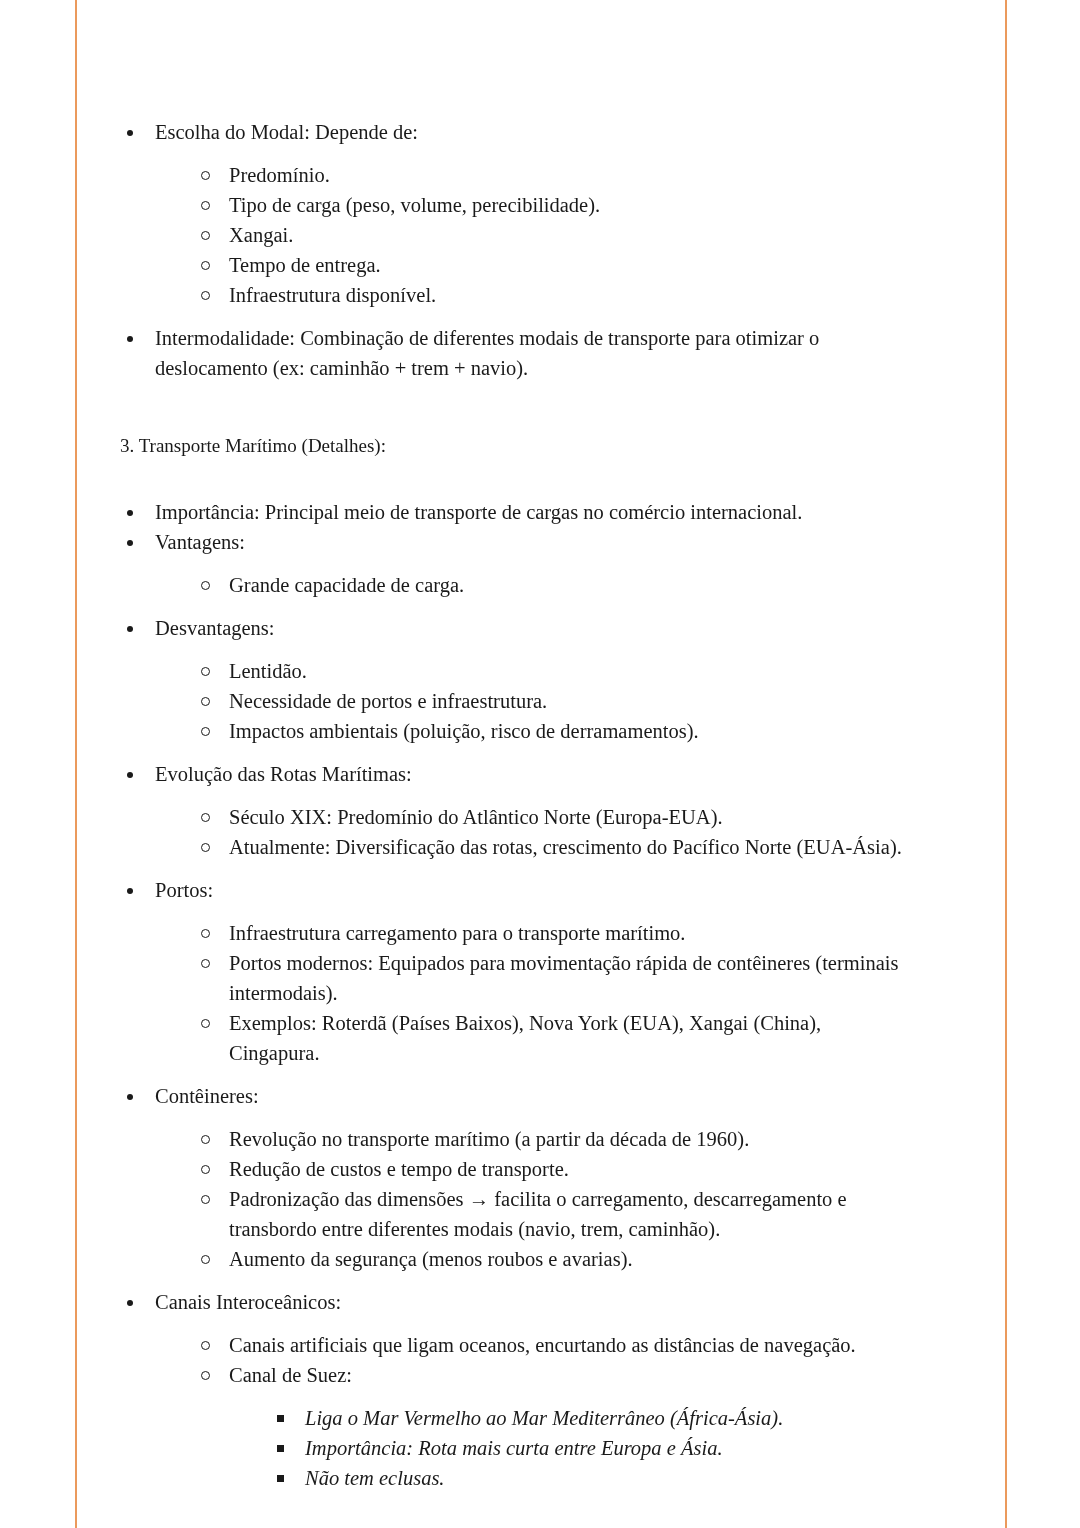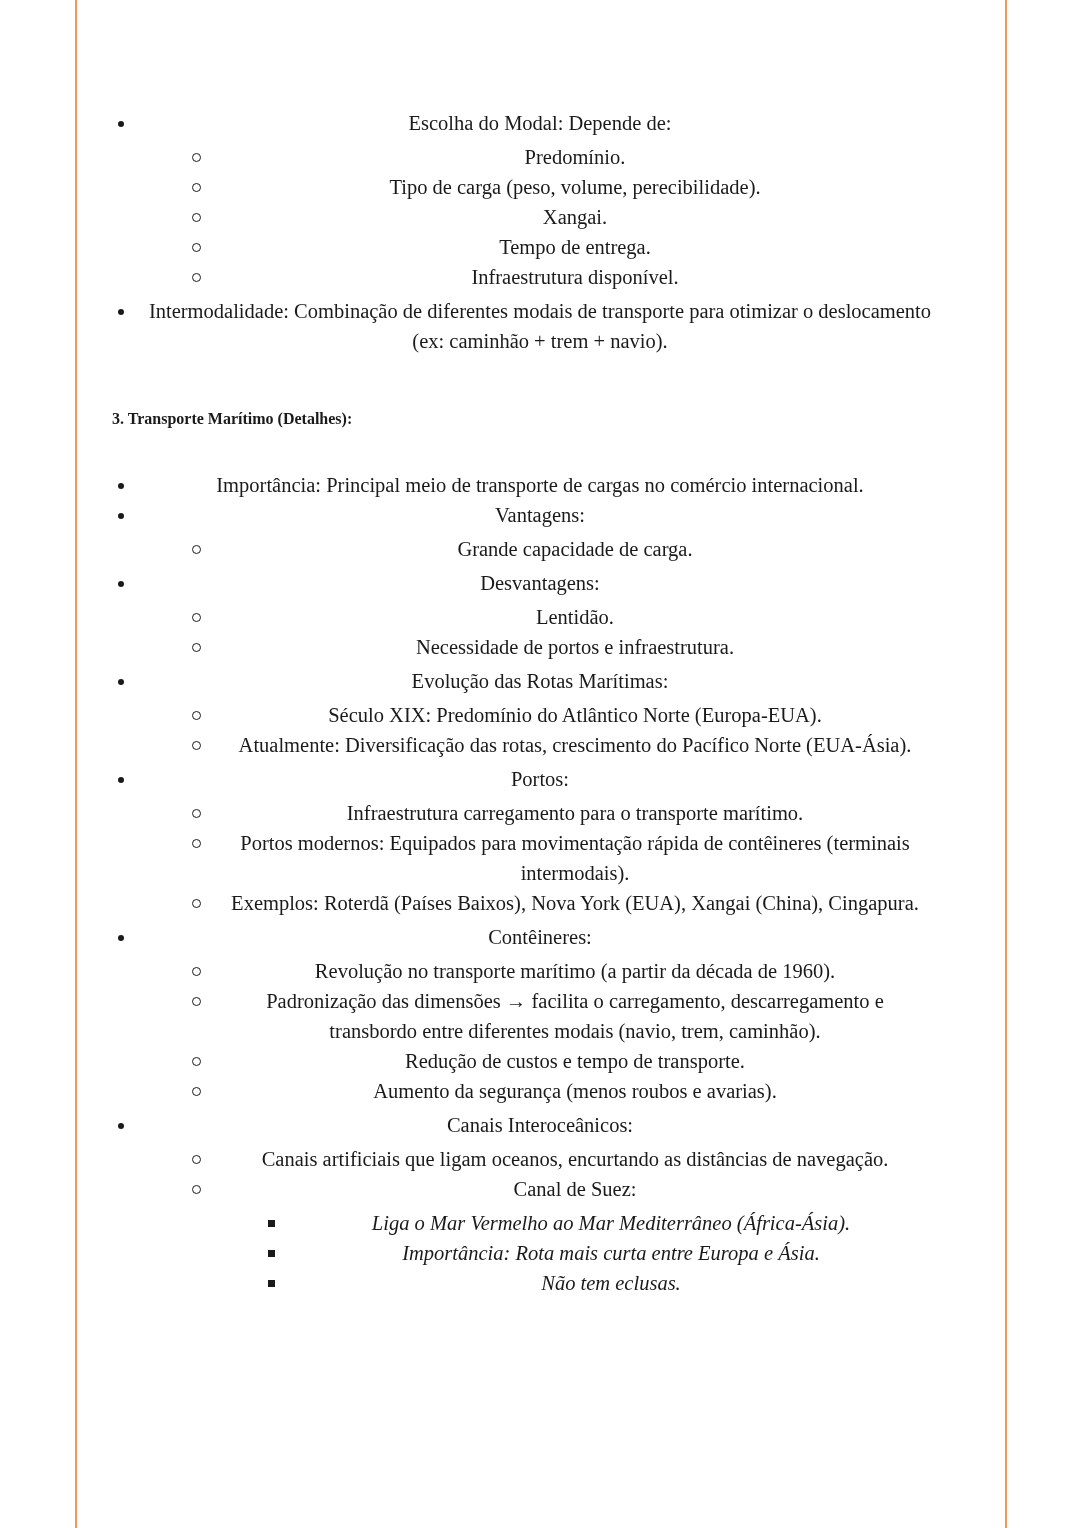"Escolha do Modal: Depende de:" ul { margin: 4px -> 13px; text-align: center -> none }
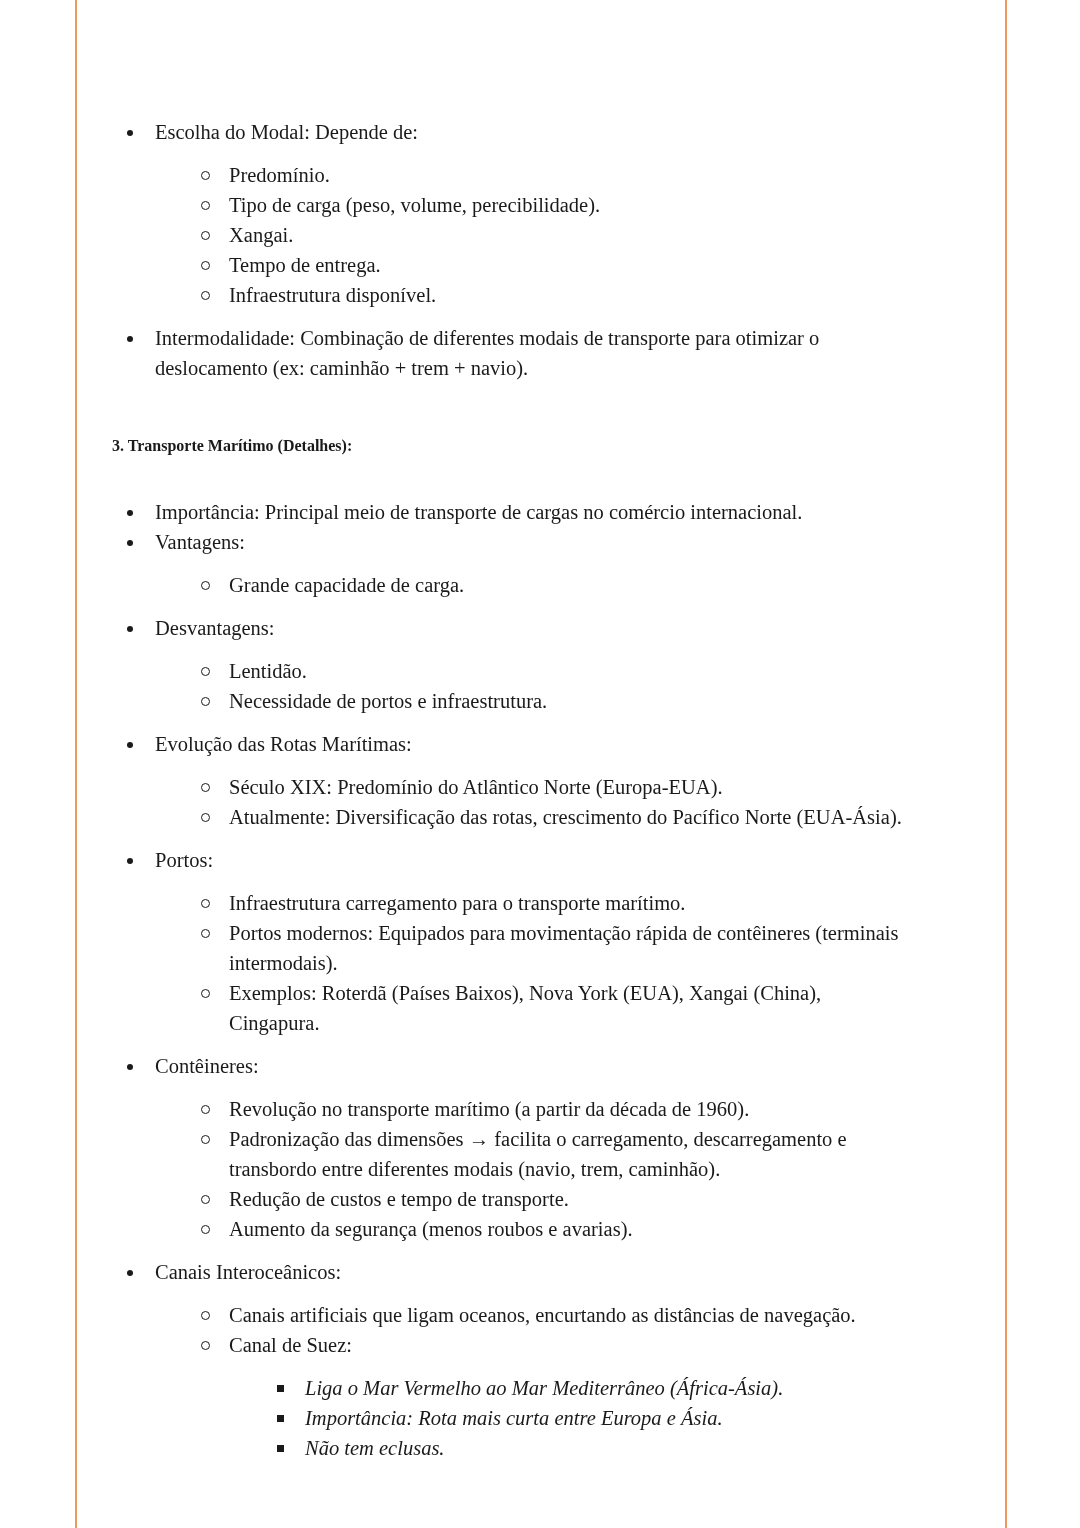"3. Transporte Marítimo (Detalhes):" .section-heading { font-size: 16px -> 19px; font-weight: bold -> normal; margin: 48px 0 36px 4px -> 48px 0 36px 12px }
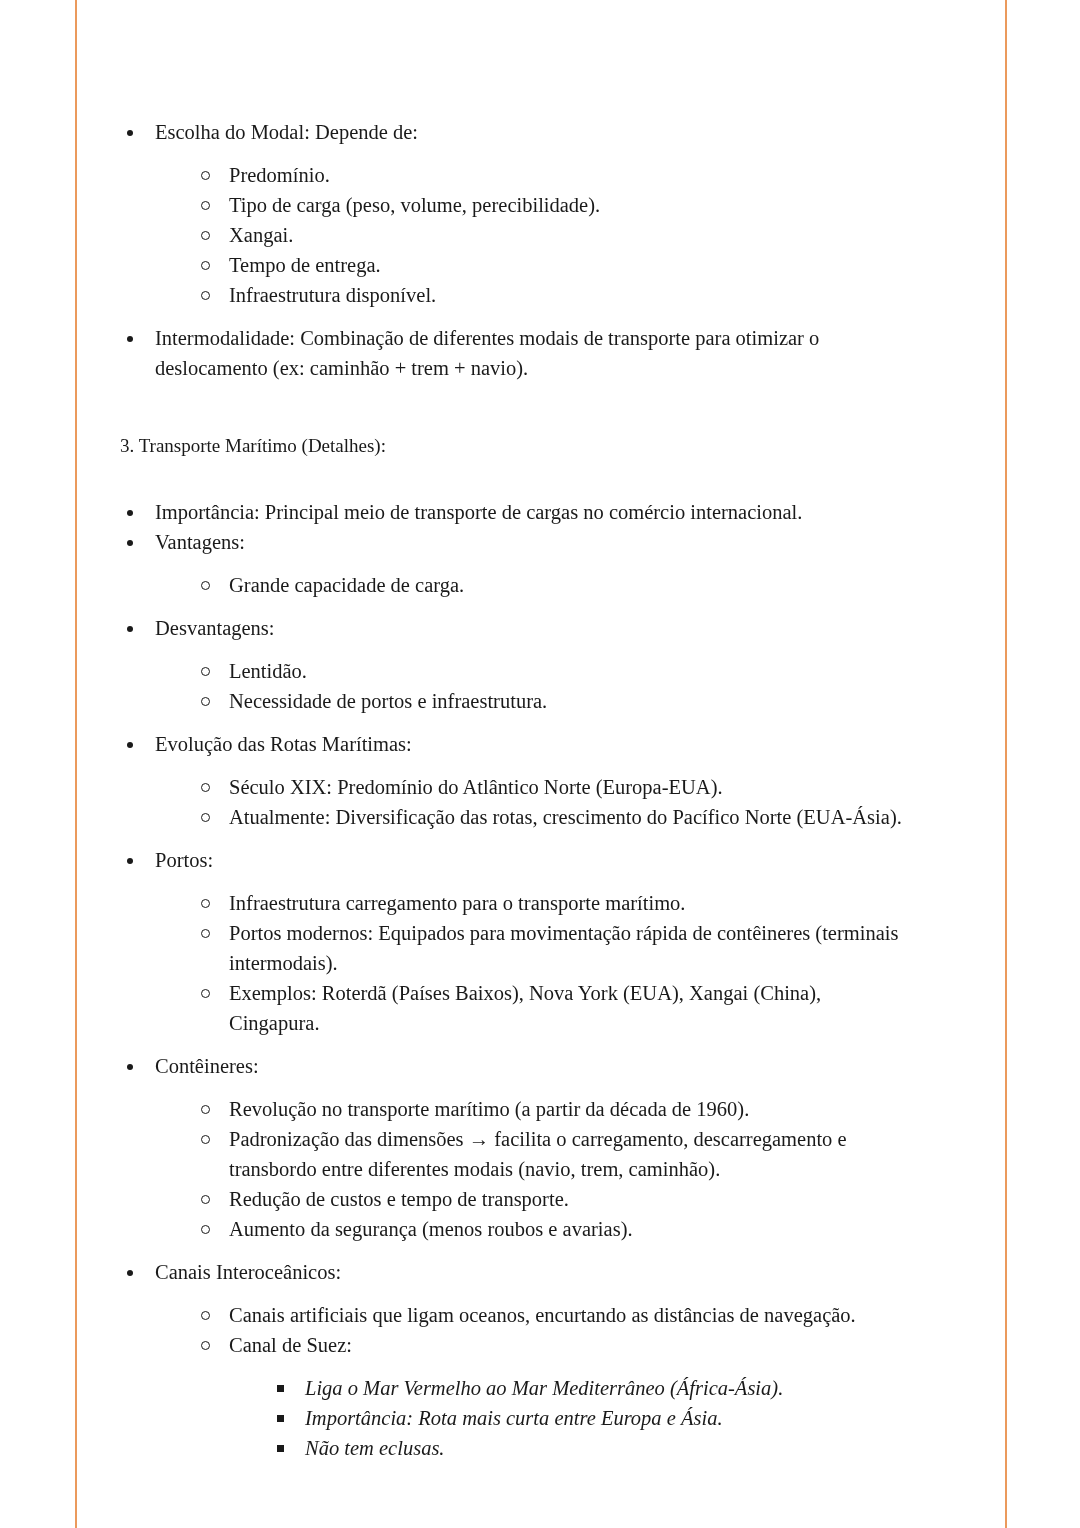"Impactos ambientais (poluição, risco de" li { html: none -> <li> <span></span> <span>Impactos ambientais (poluição, risco de derramamentos).</span> </li> }
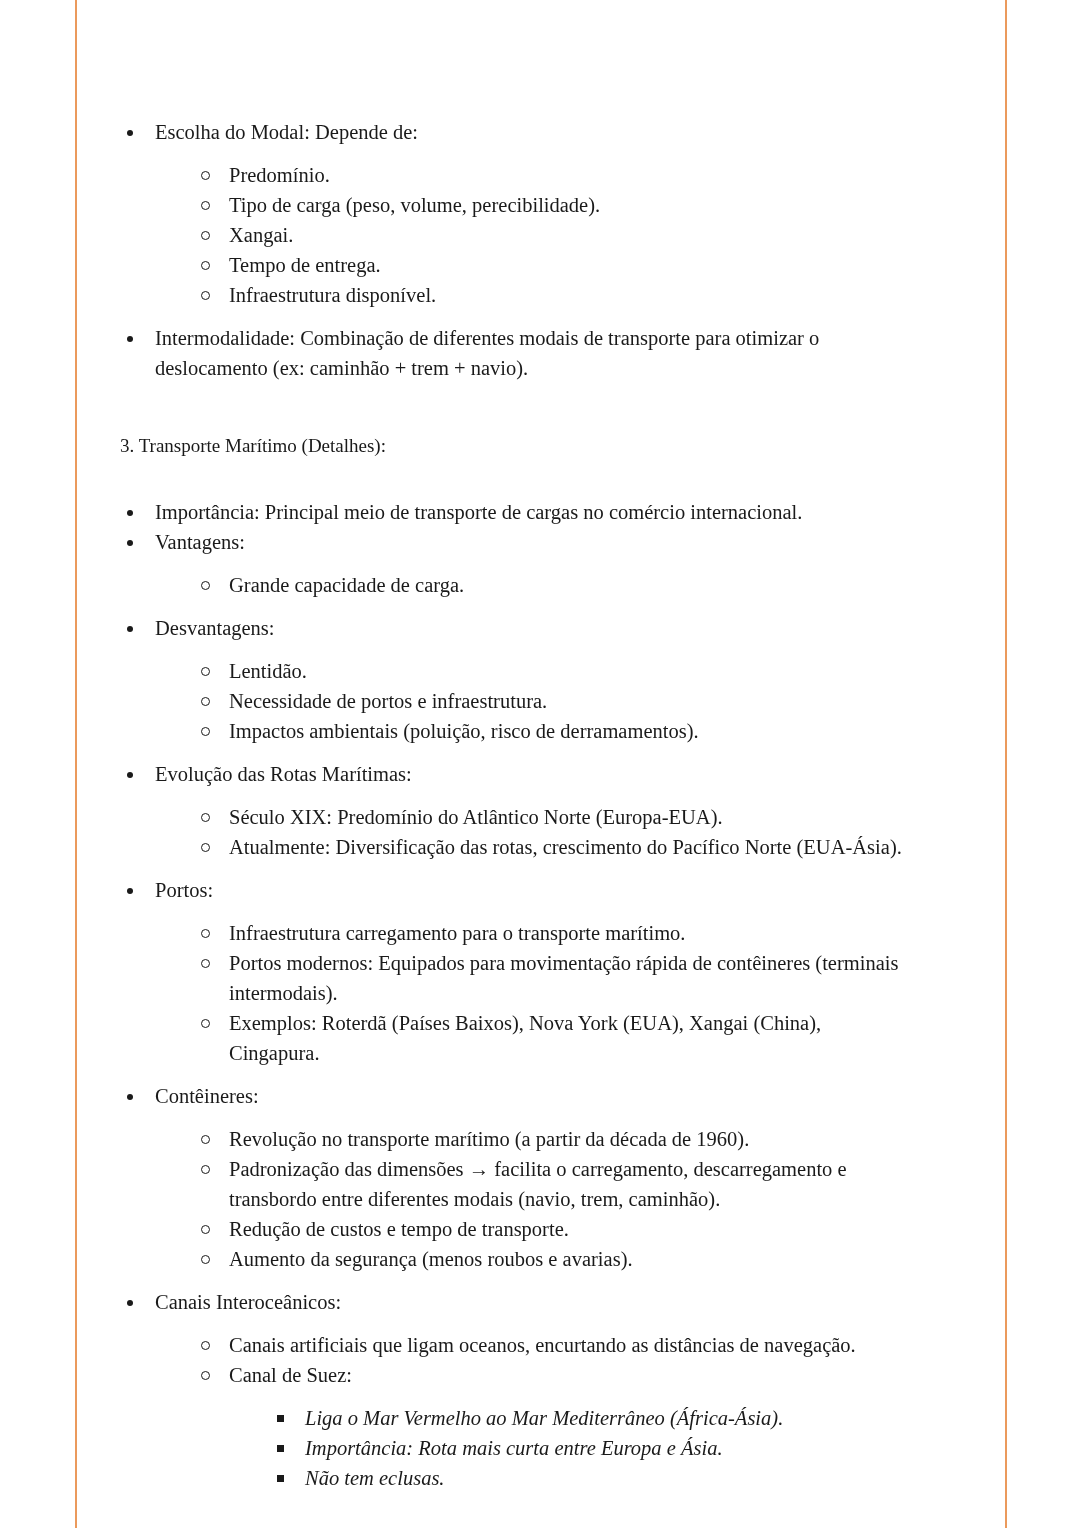"Padronização das dimensões → facilita" li { order: before "Redução de custos e tempo" -> after "Redução de custos e tempo" }
